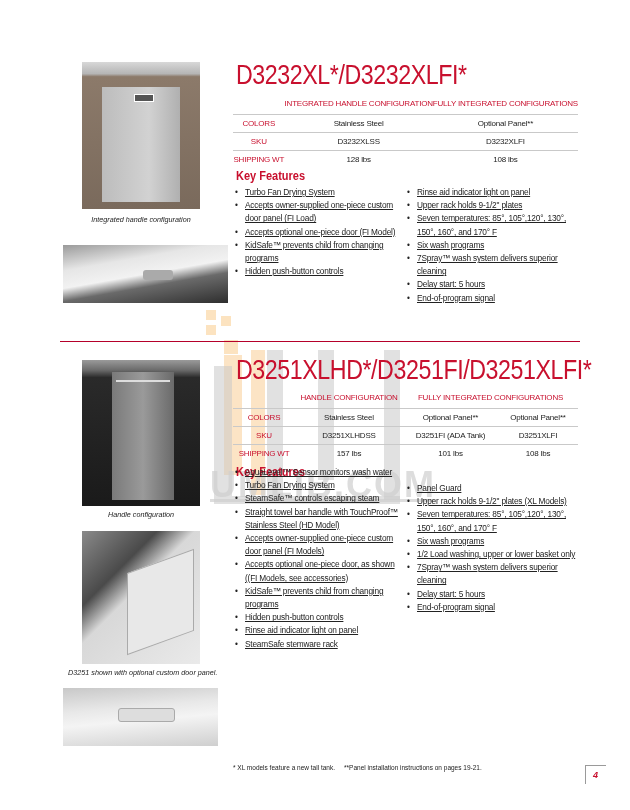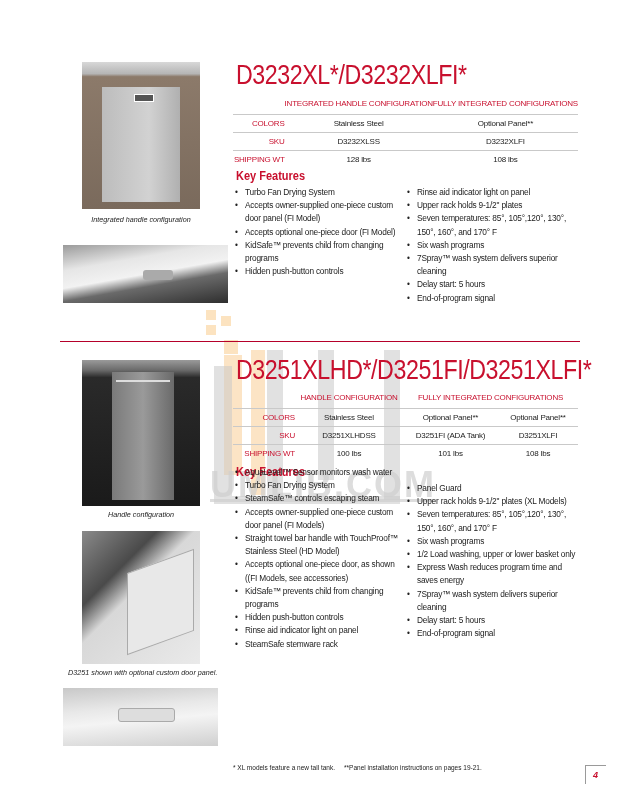"COLORS" .spec-table td.lbl { text-align: right -> center }
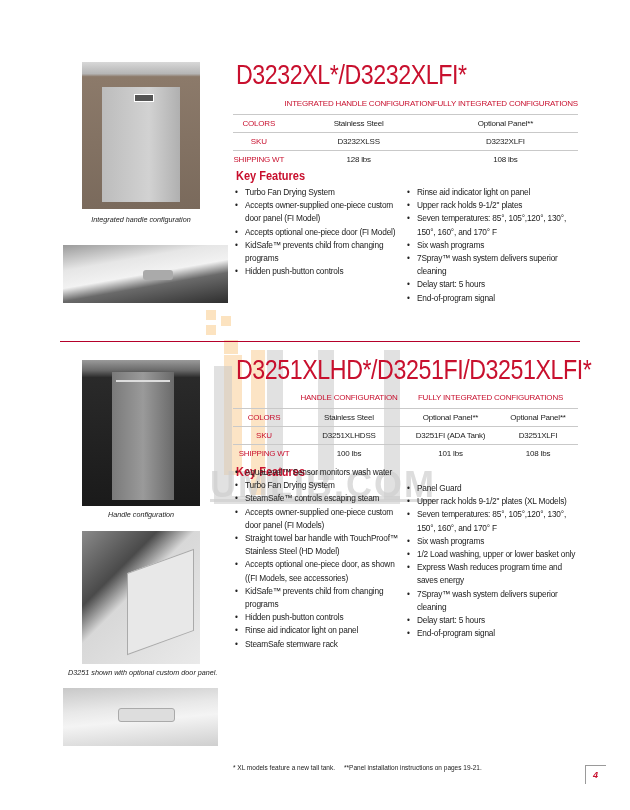"Turbo Fan Drying System" .feat-list li { text-decoration: none -> underline }
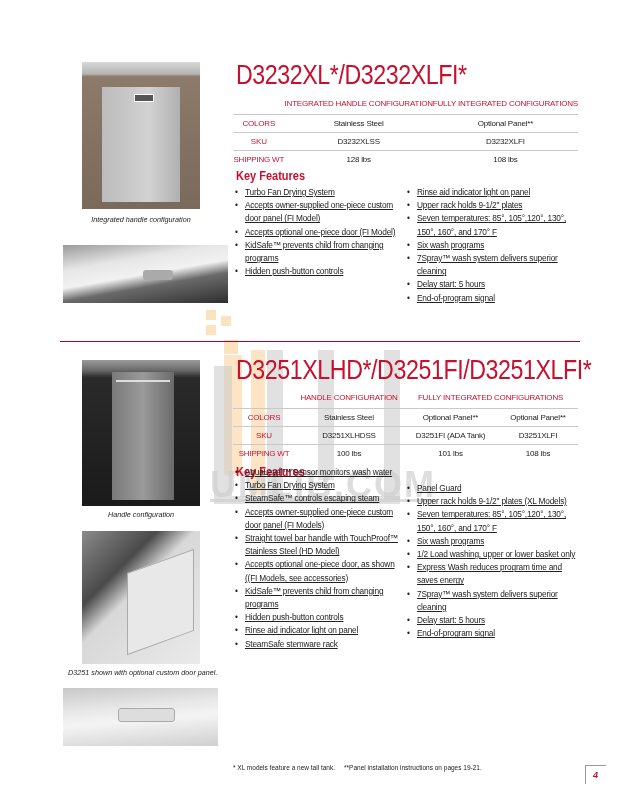"Accepts owner-supplied one-piece custom door panel (FI Model)" li { text: Model -> Load }
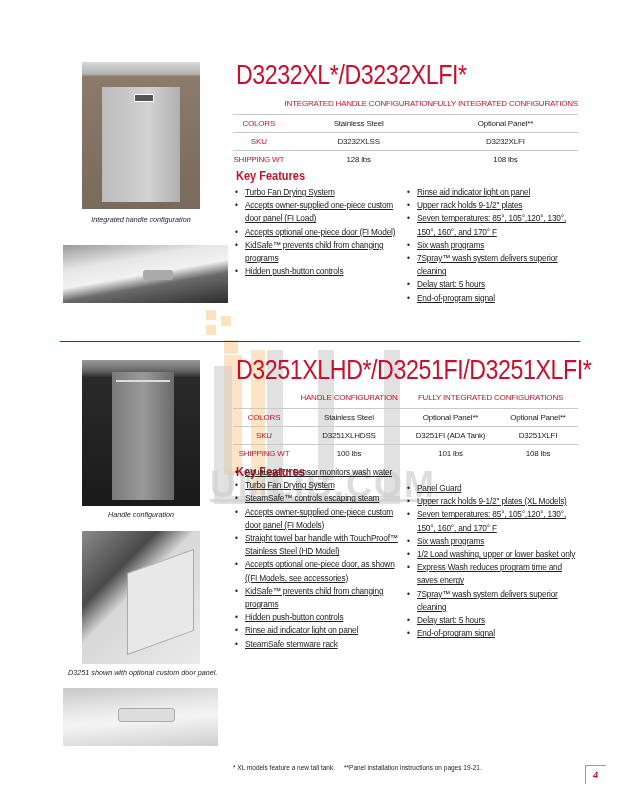"100 lbs" td { text: 100 -> 157 }
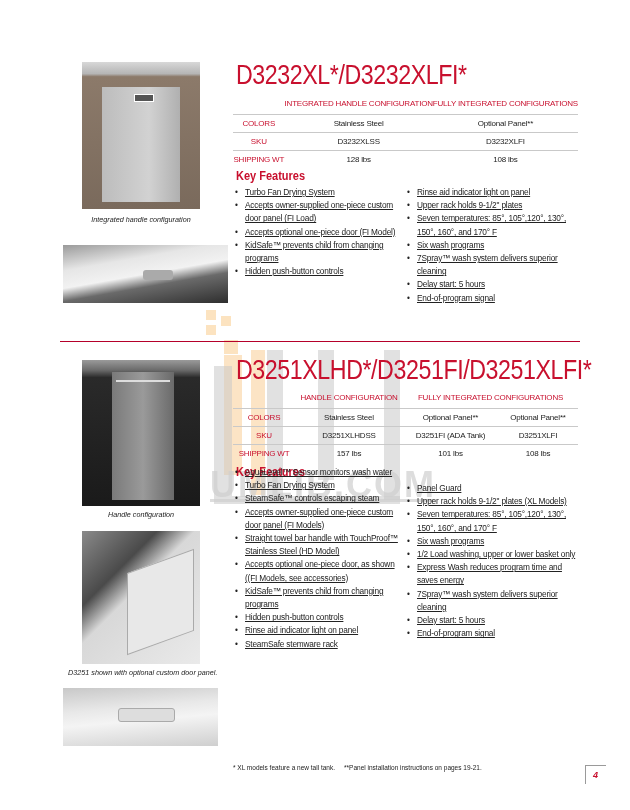"Accepts owner-supplied one-piece custom door panel (FI Models)" li { order: before "Straight towel bar handle with" -> after "Straight towel bar handle with" }
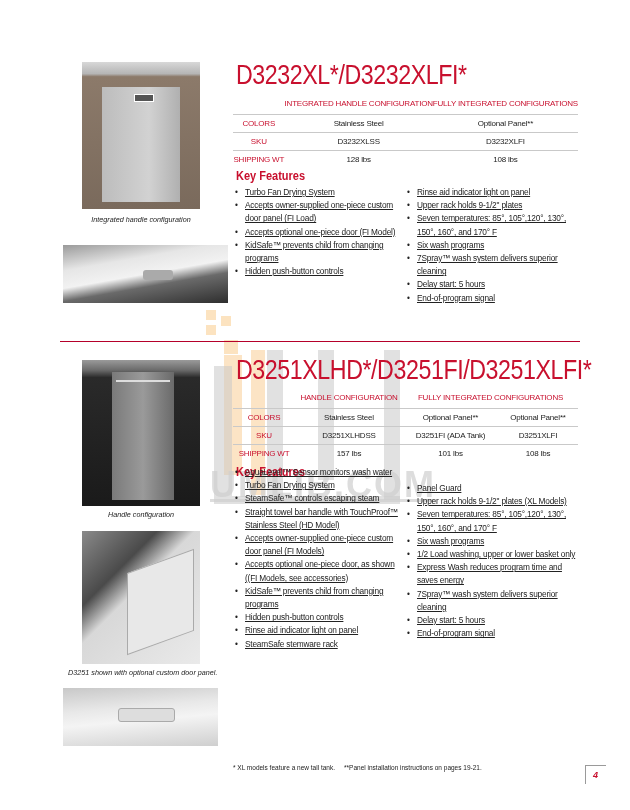"Express Wash reduces program time" li { html: <li>Express Wash reduces program time and saves energy</li> -> none }
